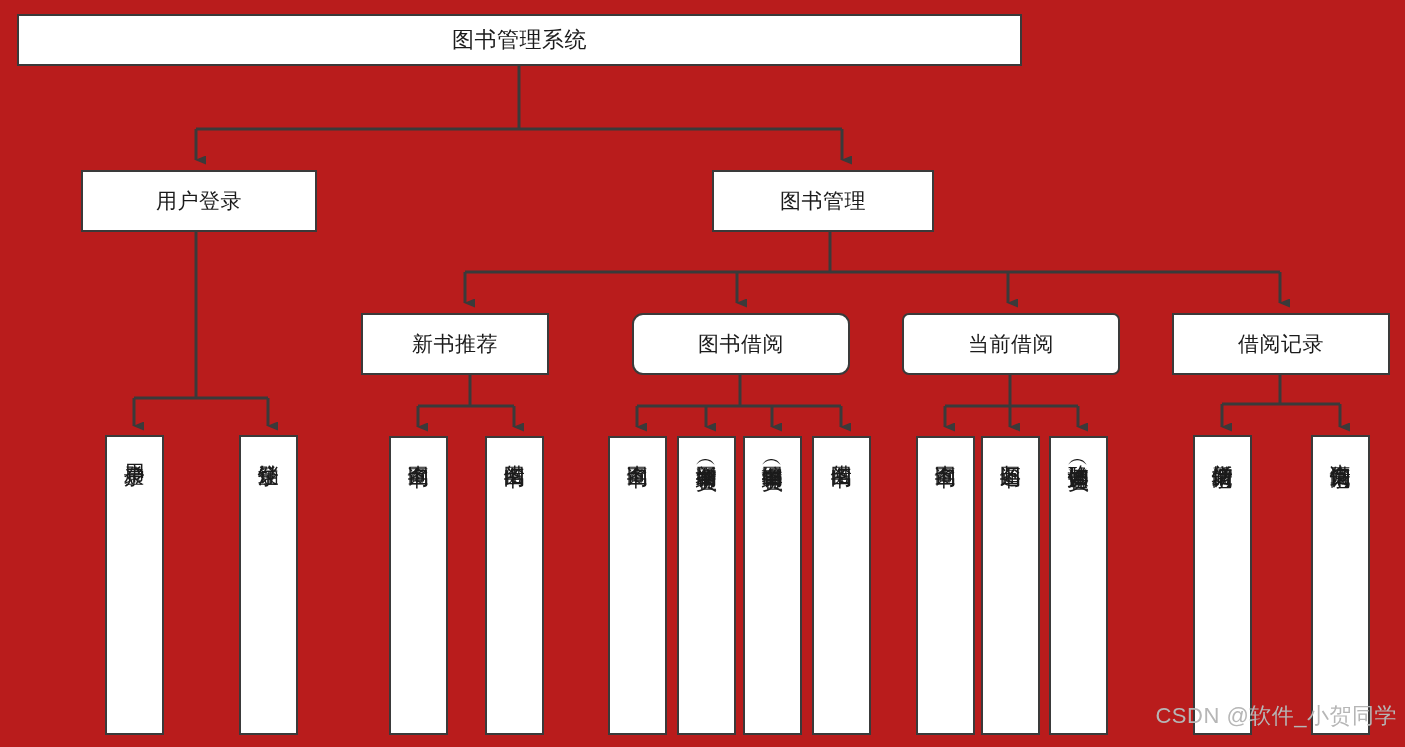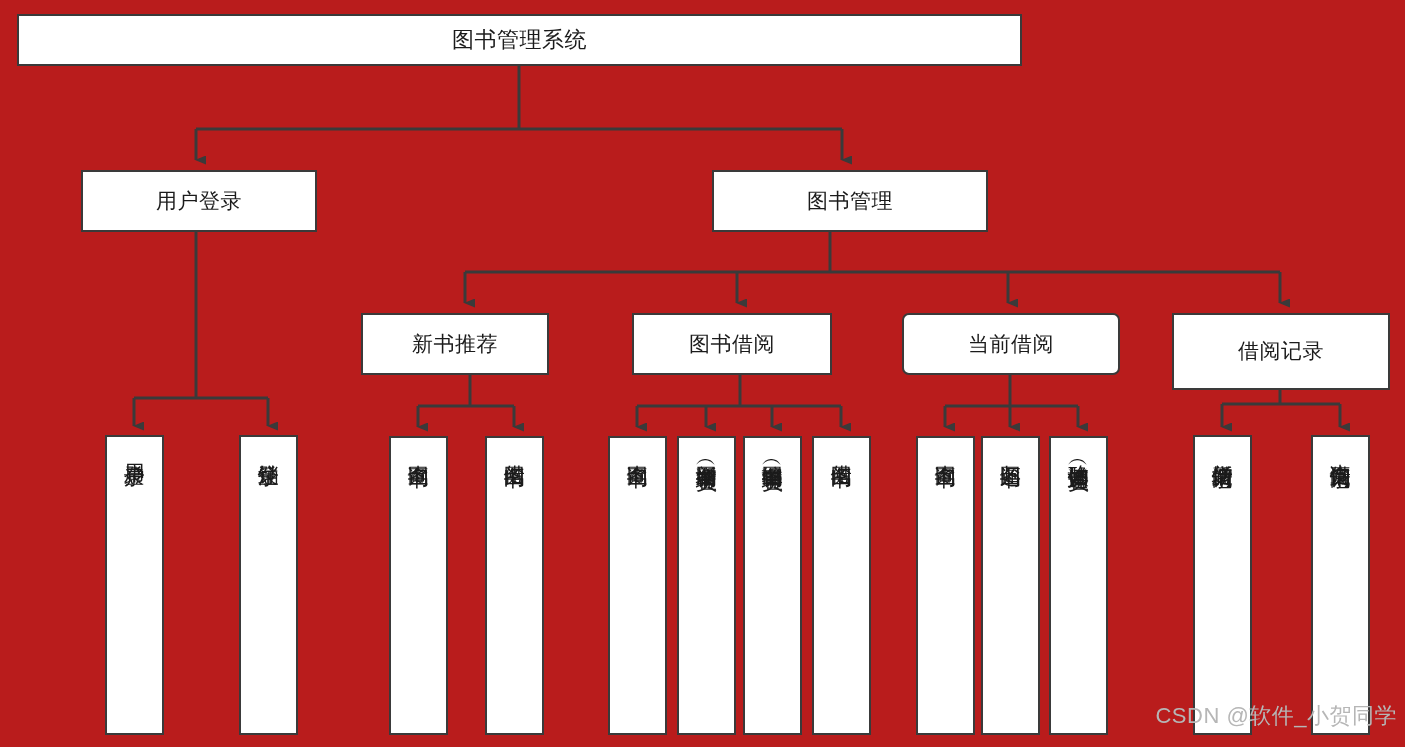"图书管理" div.node { width: 276px -> 222px }
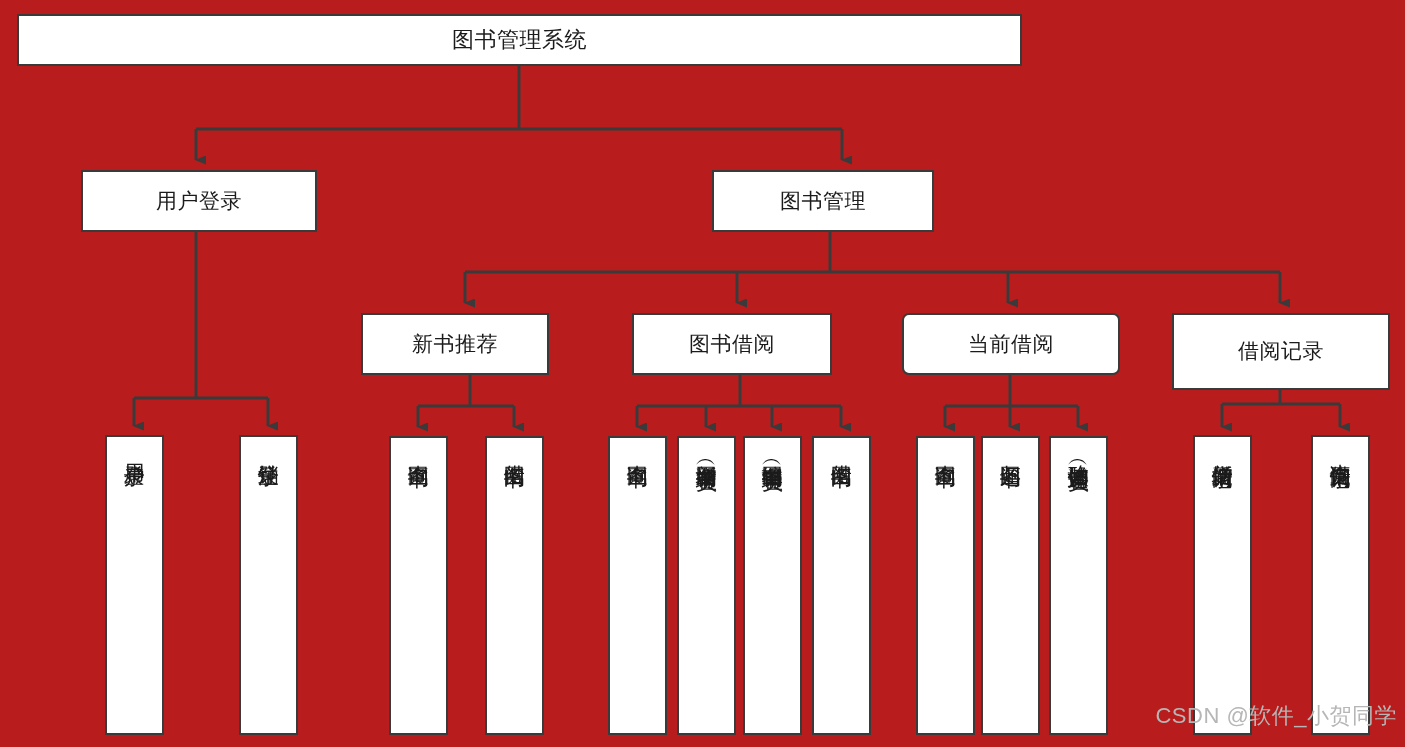"图书借阅" div.node { border-radius: none -> 11px; width: 200px -> 218px }
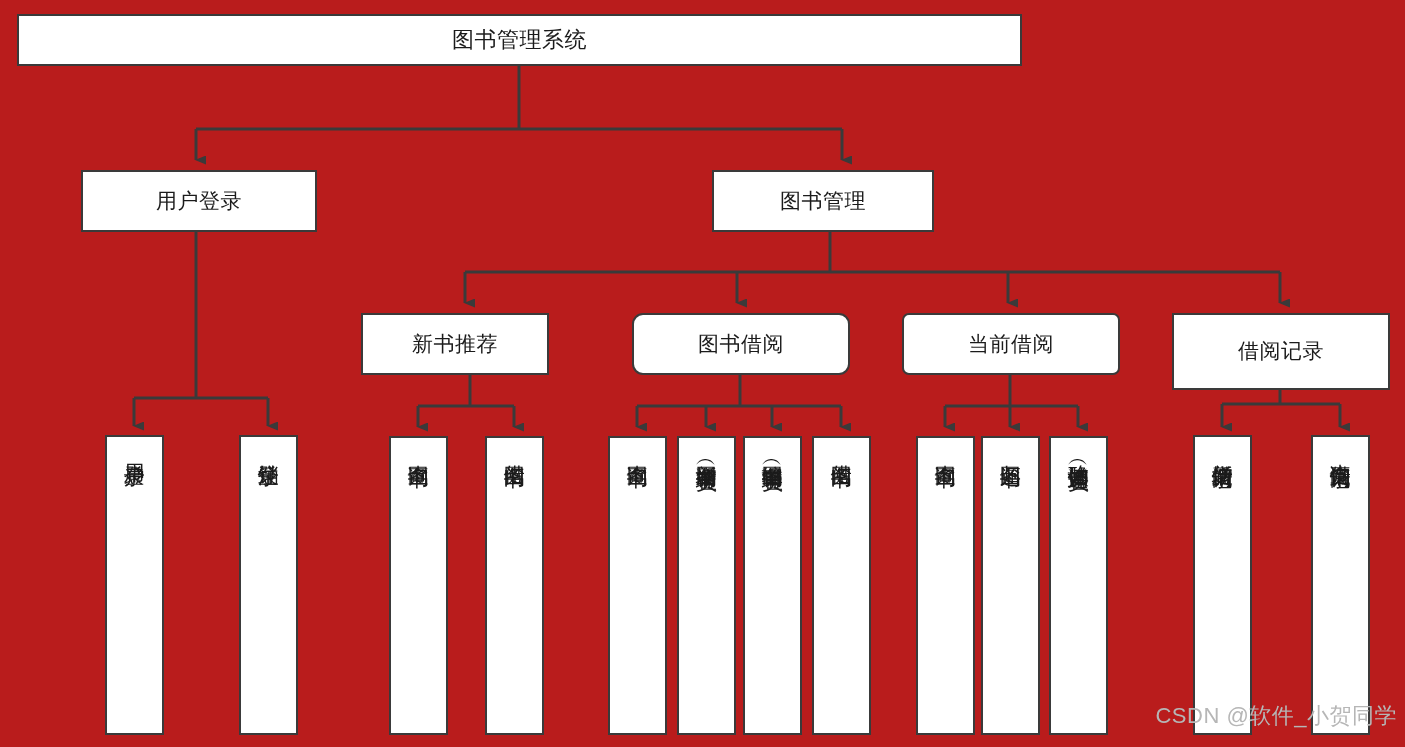"借阅记录" div.node { height: 77px -> 62px }
